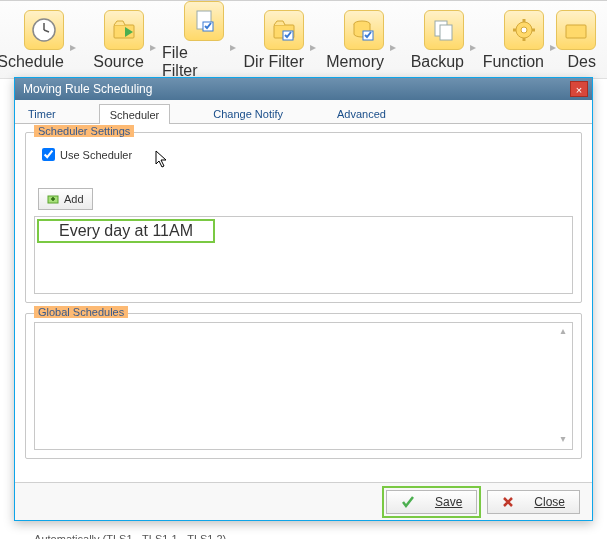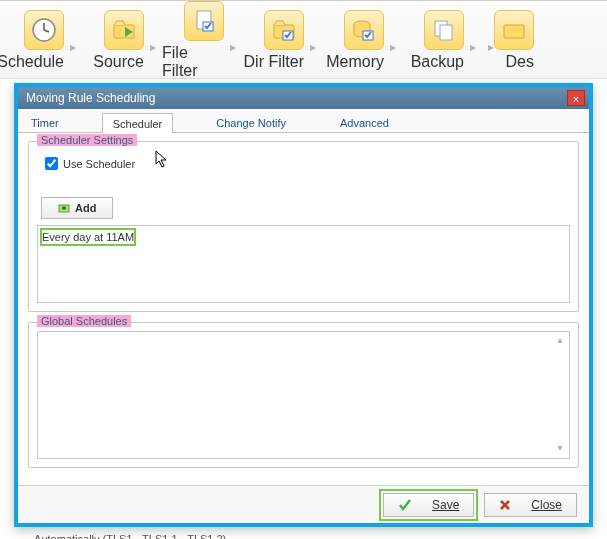"Function" div.tb-btn { html: none -> <div> <div> <svg> <circle></circle> <circle></circle> <g> <line></line> <line></line> <line></line> <line></line> </g> </svg> </div> <span>Function</span> </div> }
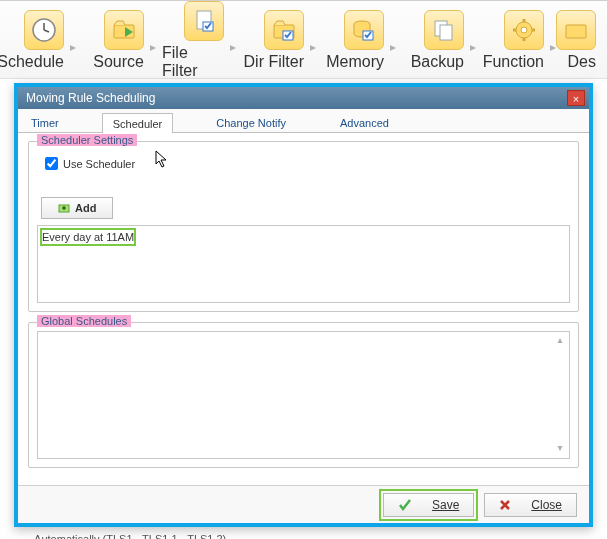"Moving Rule Scheduling" .dialog { border: 4px solid #0ea5e9 -> 1px solid #0ea5e9; top: 82px -> 76px }
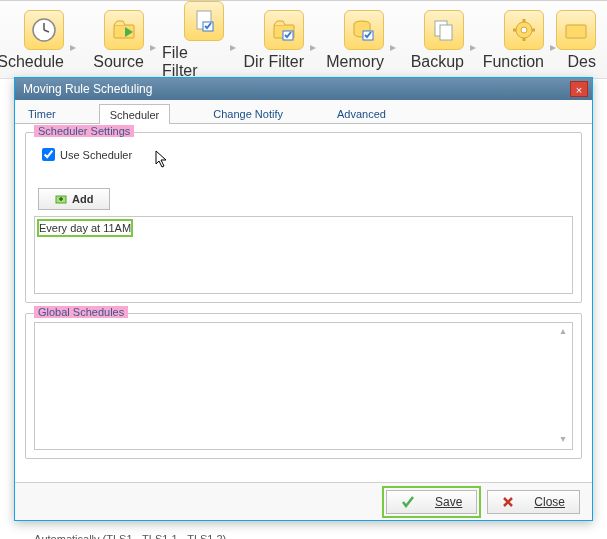"Scheduler Settings" .fieldset .legend { background: #f9a8d4 -> #fdba74 }
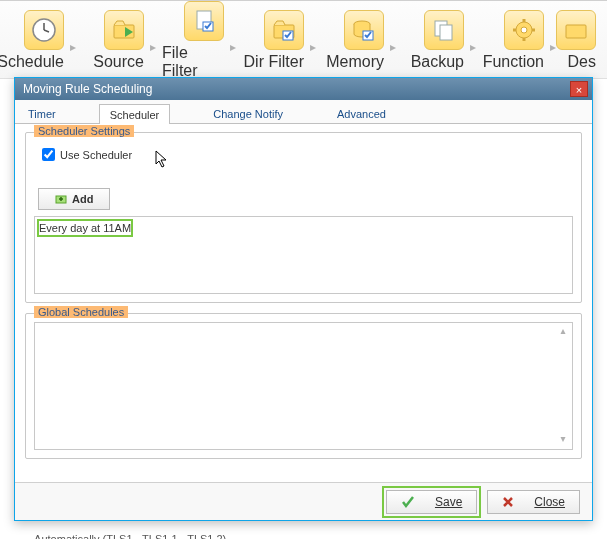"Add" .smallbtn { font-weight: bold -> none; padding: 0 16px -> 0 8px }
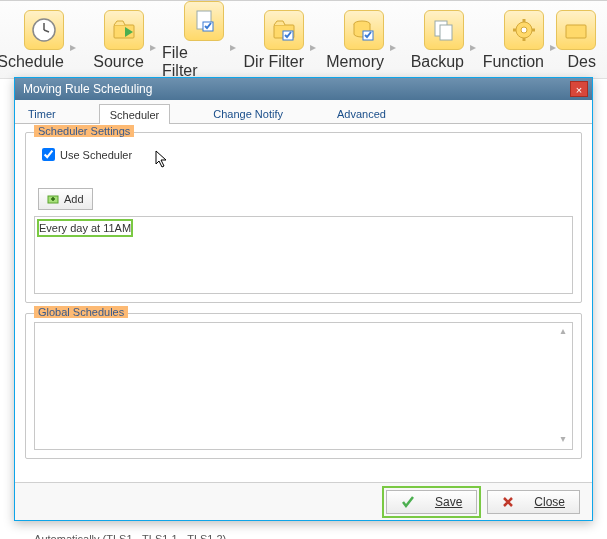"Every day at 11AM" .listitem { font-size: 11px -> 16px; padding: 1px 0 -> 1px 20px }
